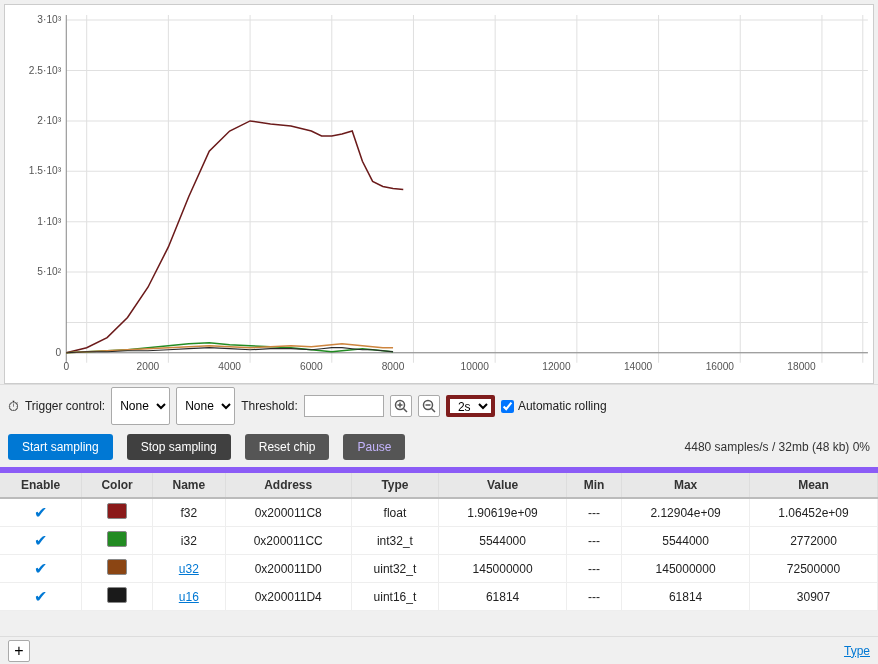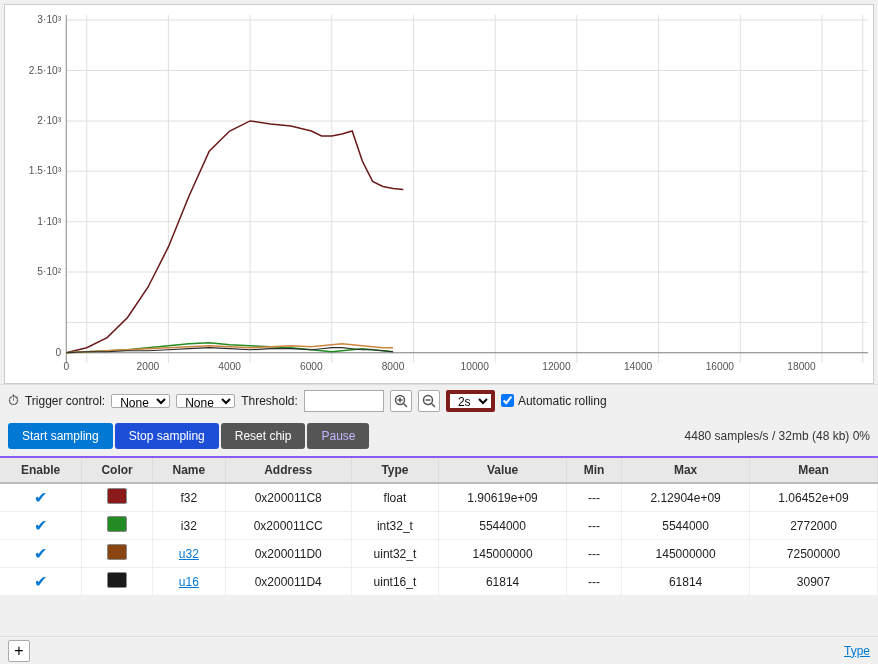"None" .trigger-select { height: 14px -> 38px }
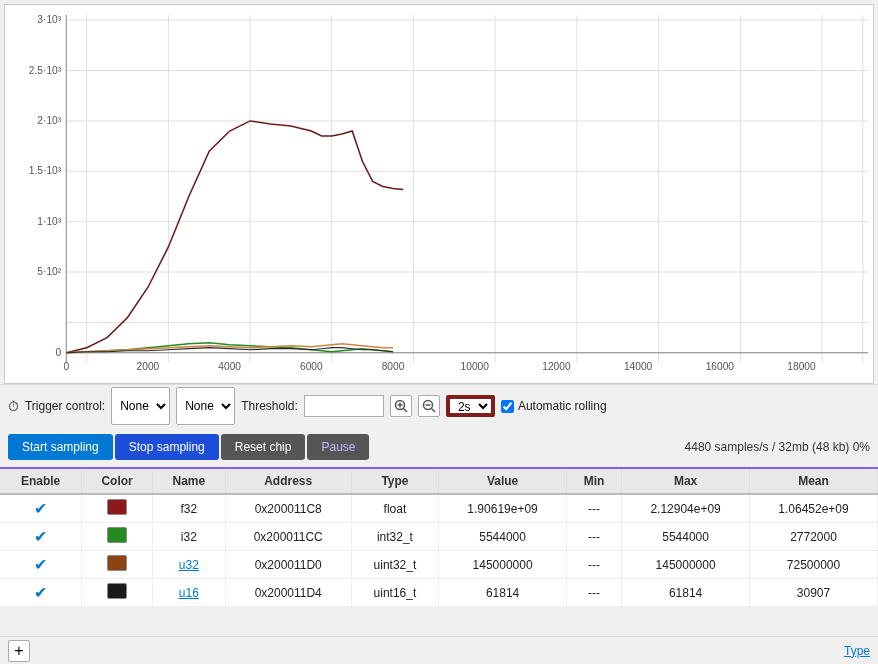"Start sampling" #action-bar { gap: 2px -> 14px }
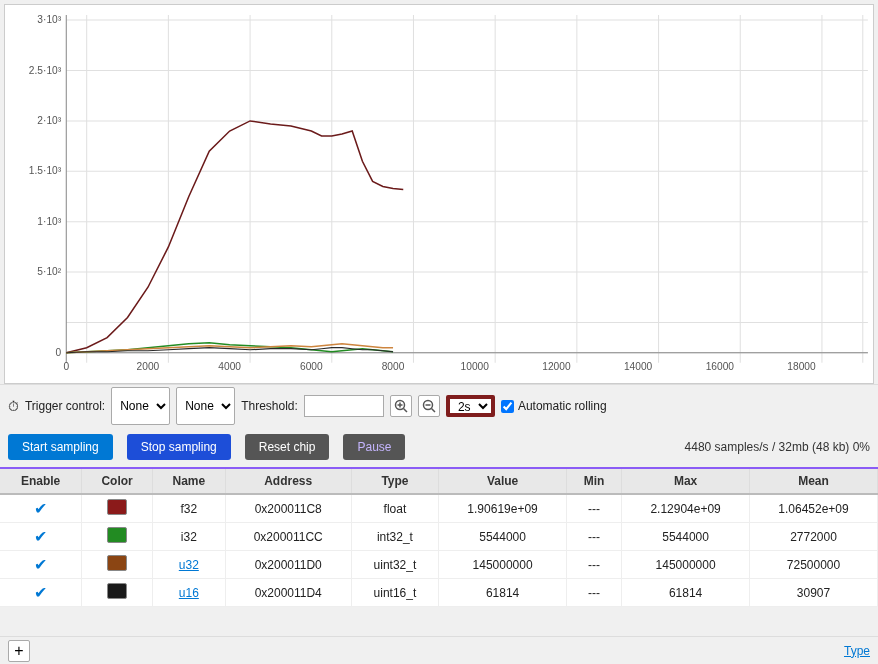"Stop sampling" .btn-stop { background: #1d4ed8 -> #404040 }
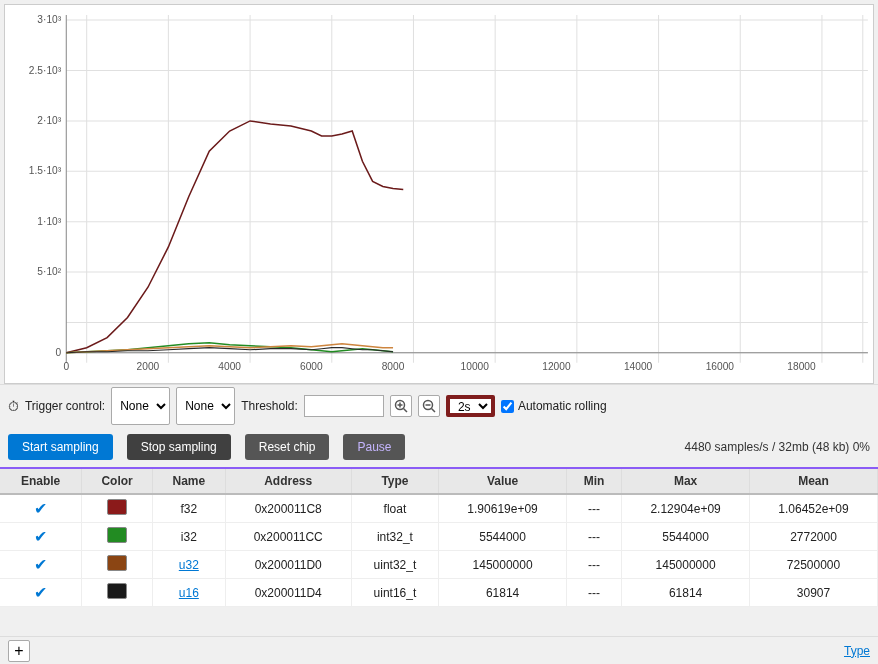"Enable" #data-table { border-top: 2px solid #8b5cf6 -> 6px solid #8b5cf6 }
